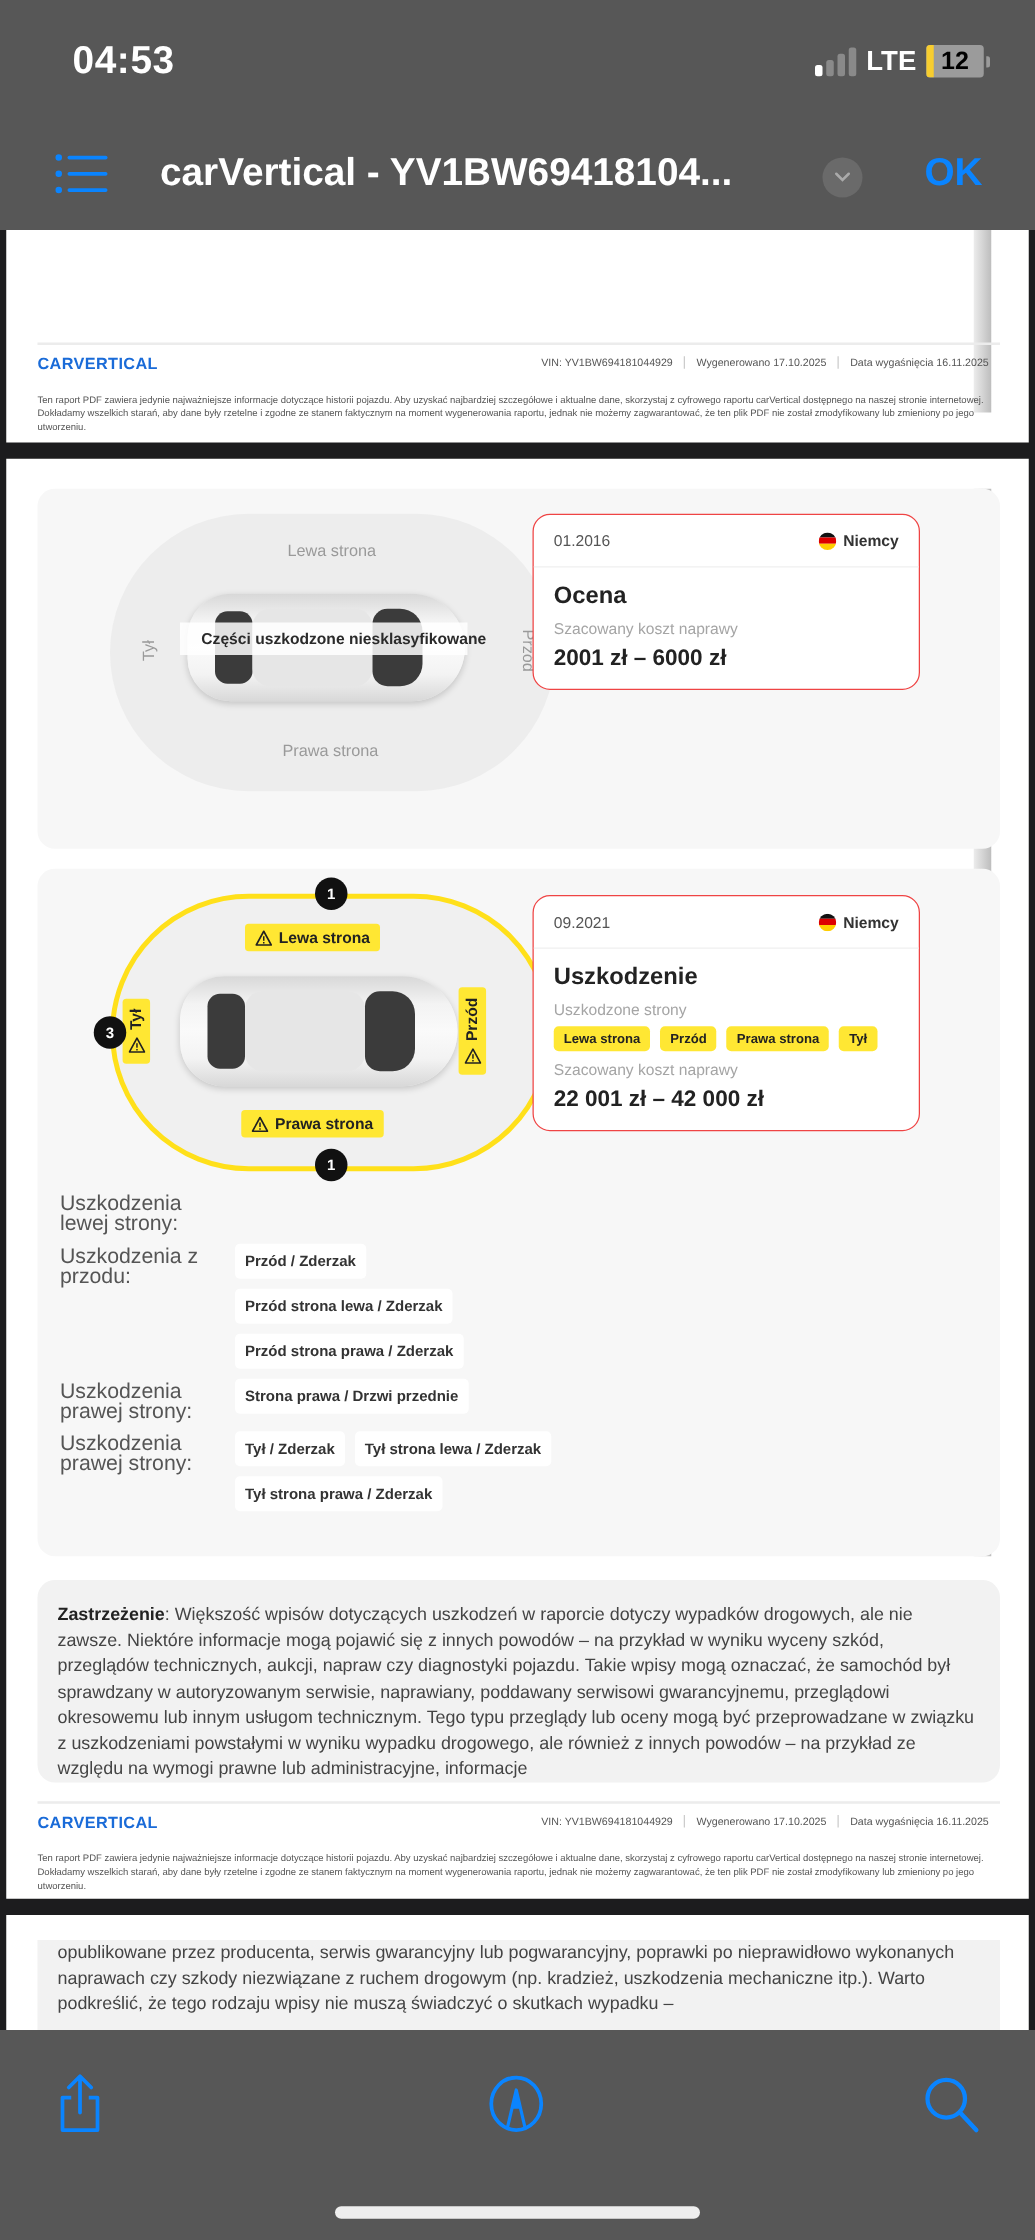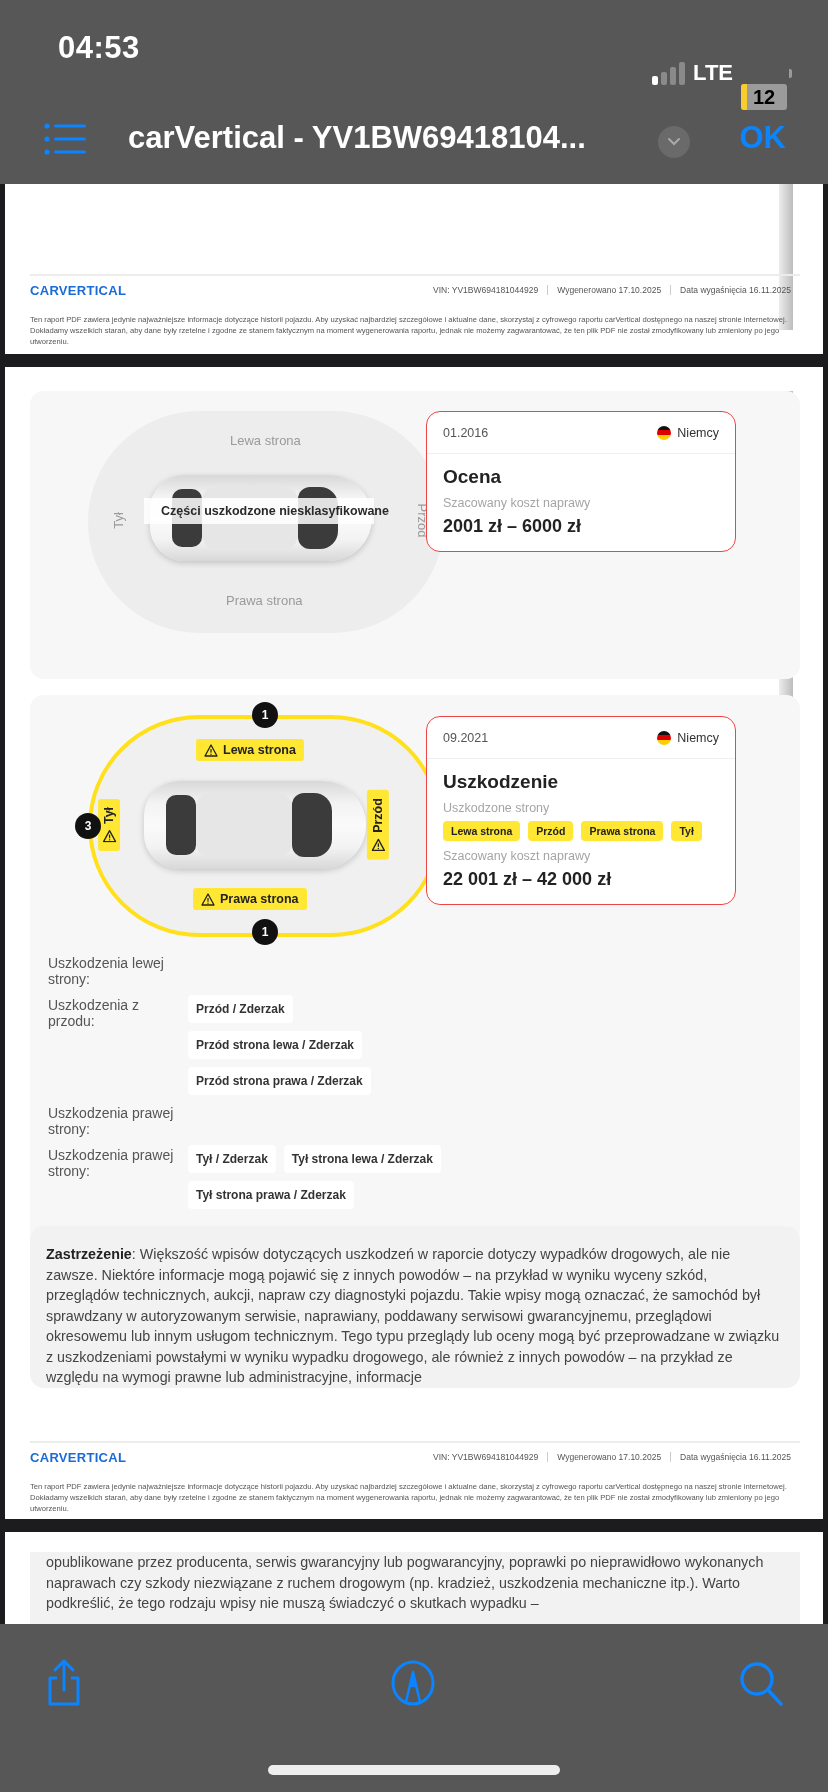"12" .battery { margin-top: 48px -> none }
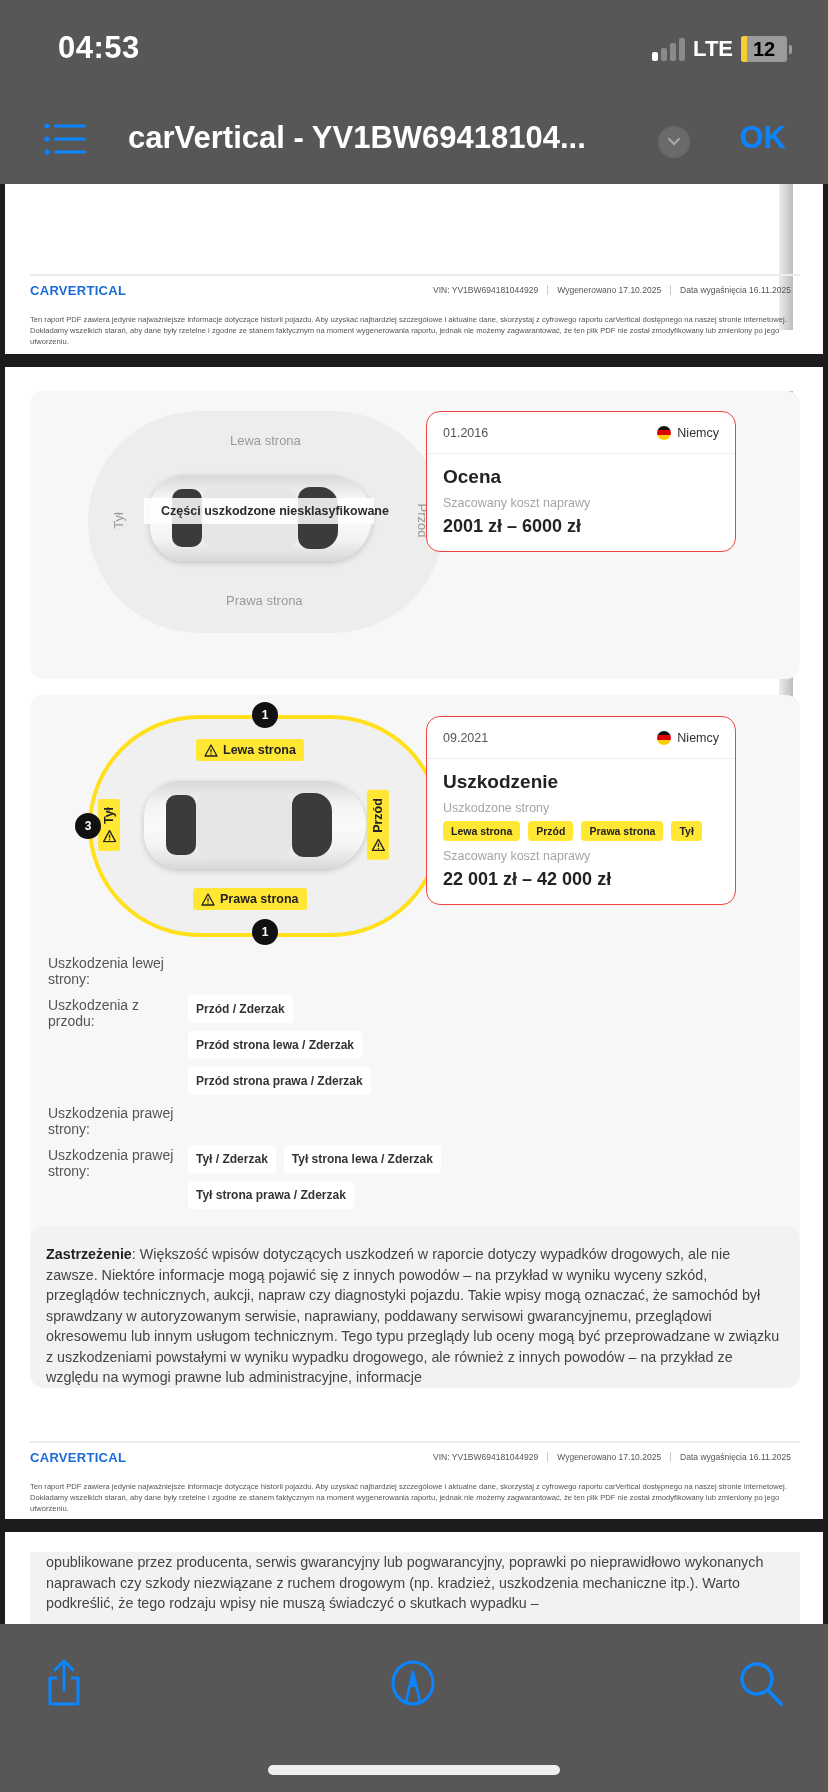"Niemcy" .ec-country { font-weight: 400 -> 700 }
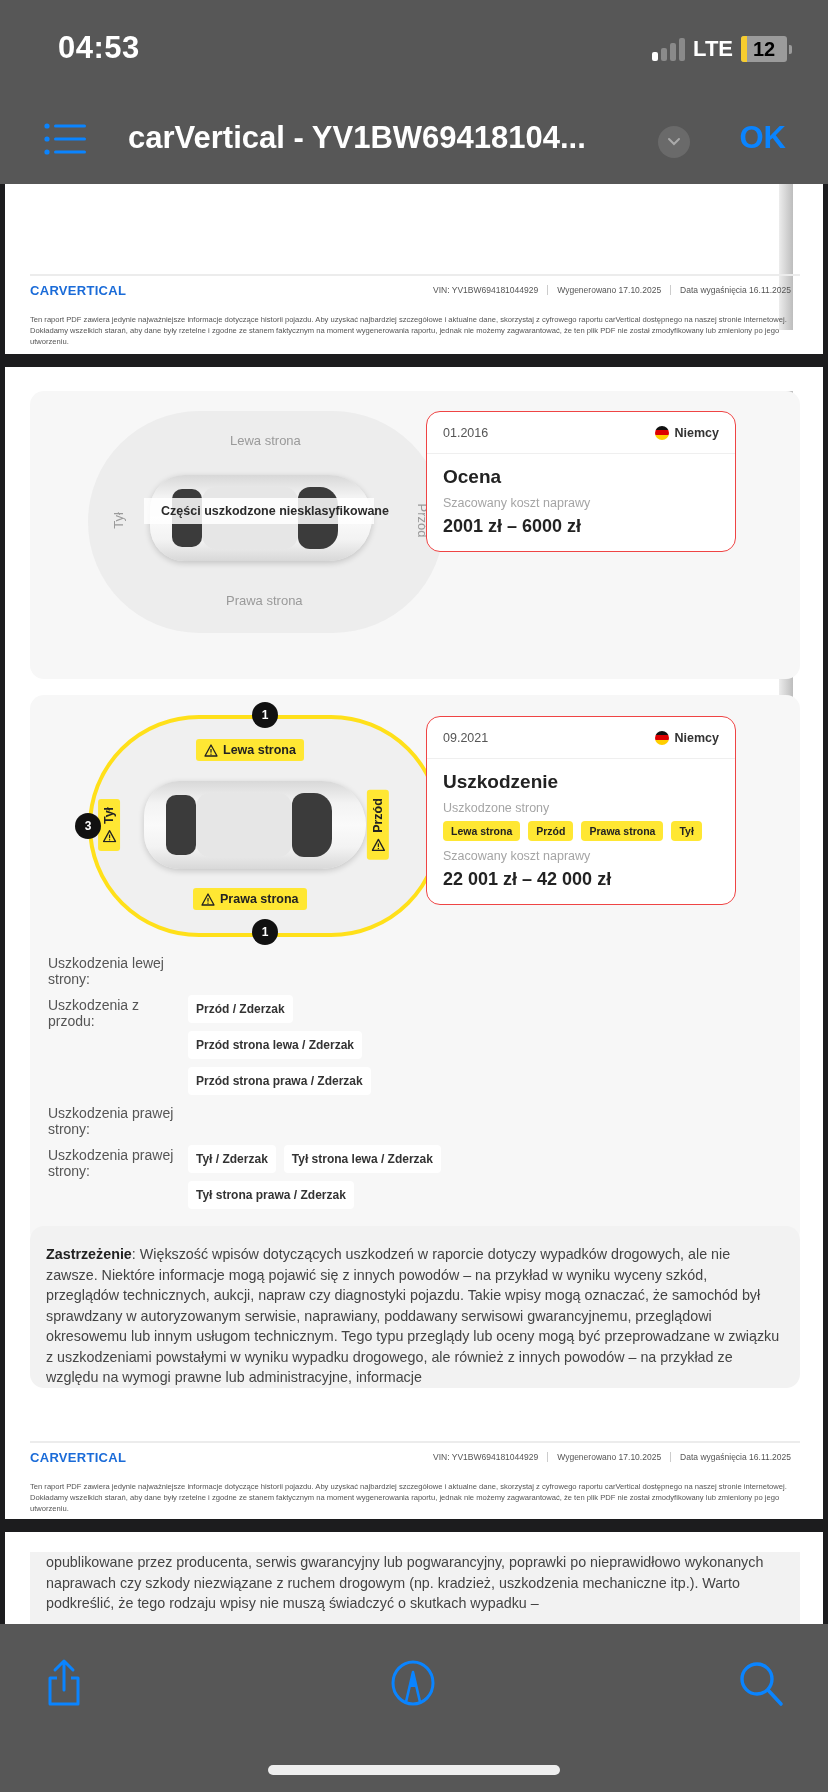"Uszkodzenia lewej strony:" .dl-label { font-size: 14px -> 17px }
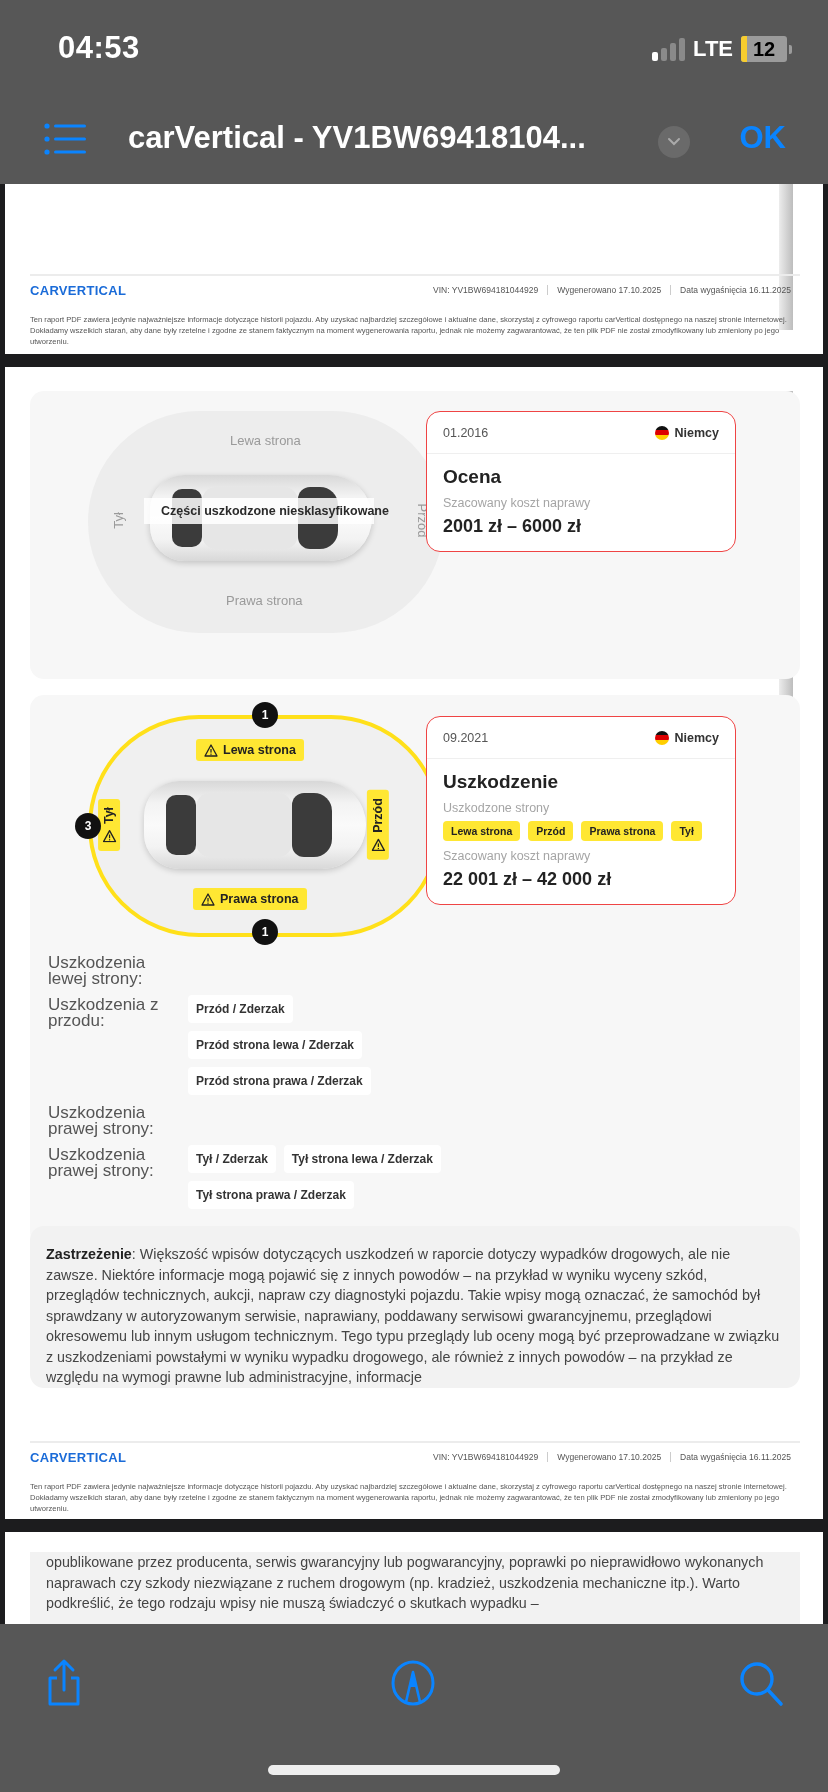"Strona prawa / Drzwi przednie" div.dl-items { html: none -> <div> <span>Strona prawa / Drzwi przednie</span> </div> }
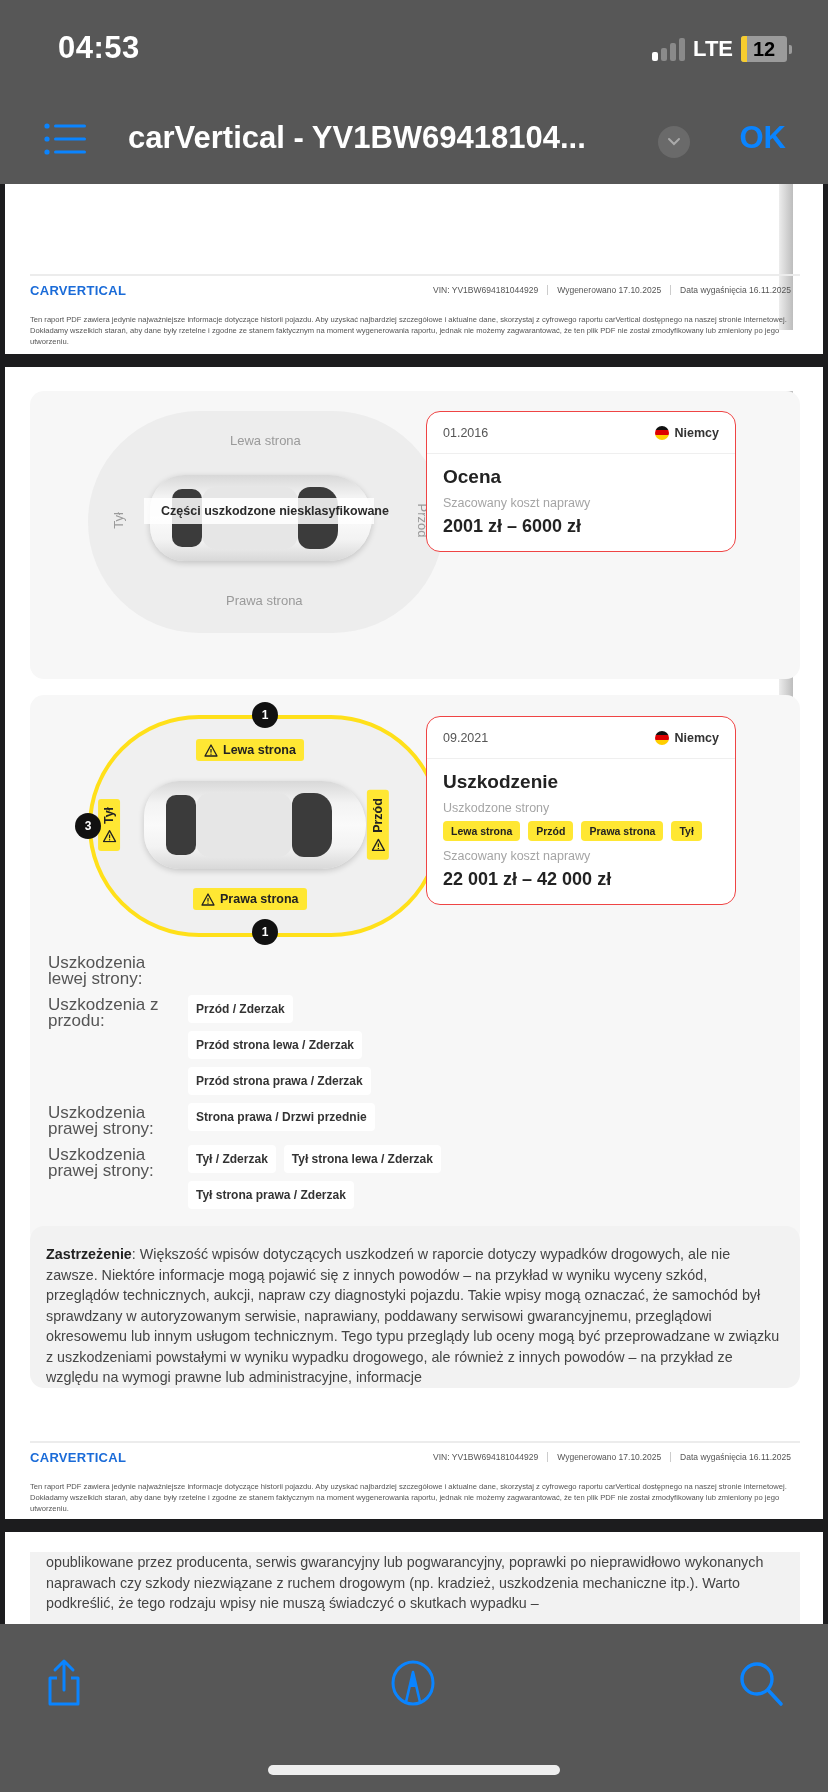"Zastrzeżenie: Większość wpisów" div.disclaimer { top: 859px -> 897px }
